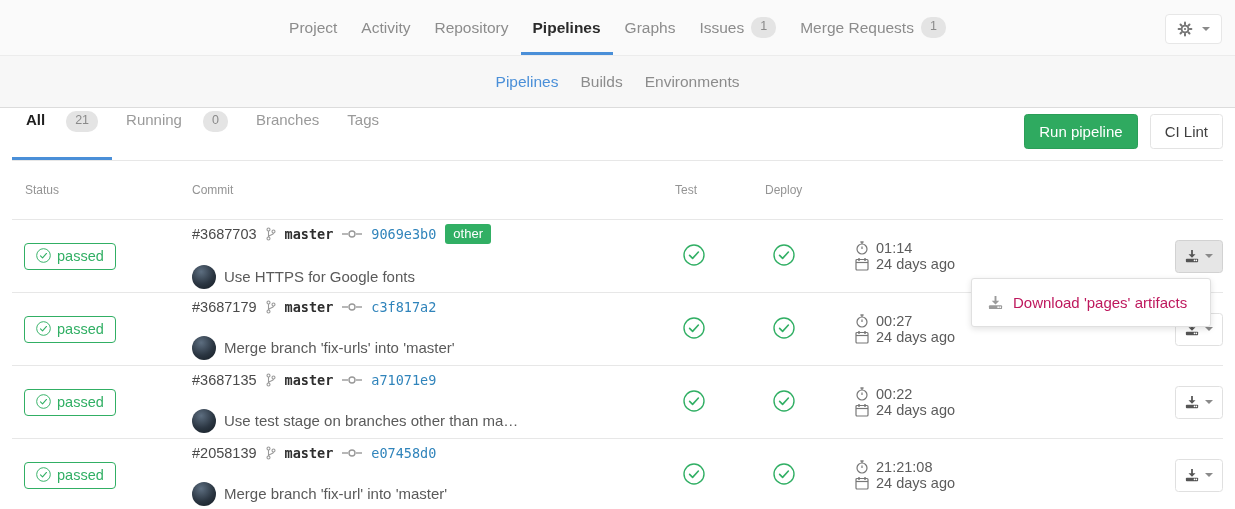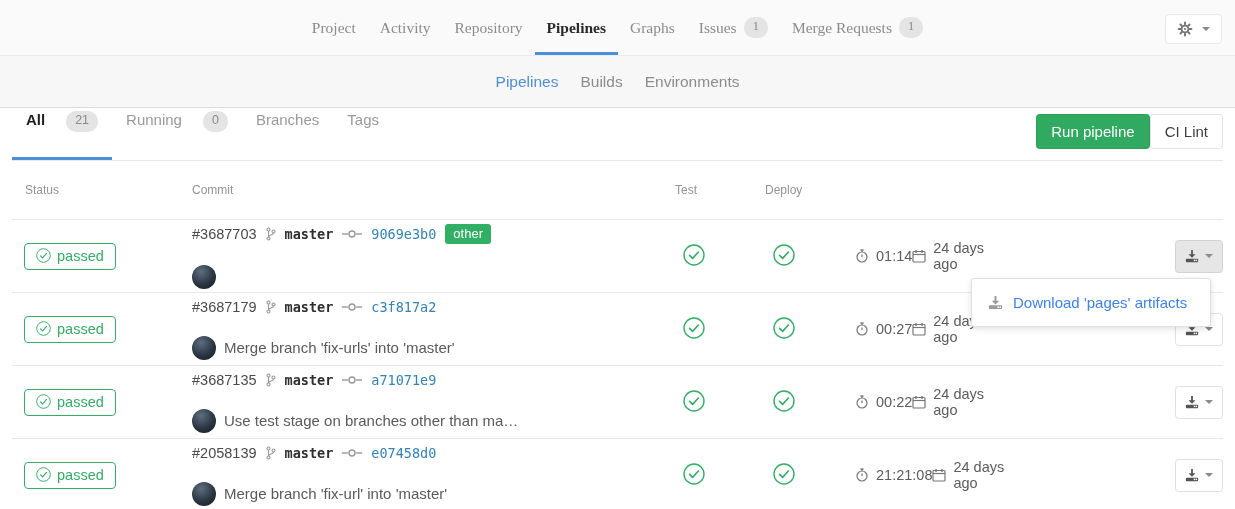"Project" .top-nav .links { font-family: Liberation Serif, serif -> none }
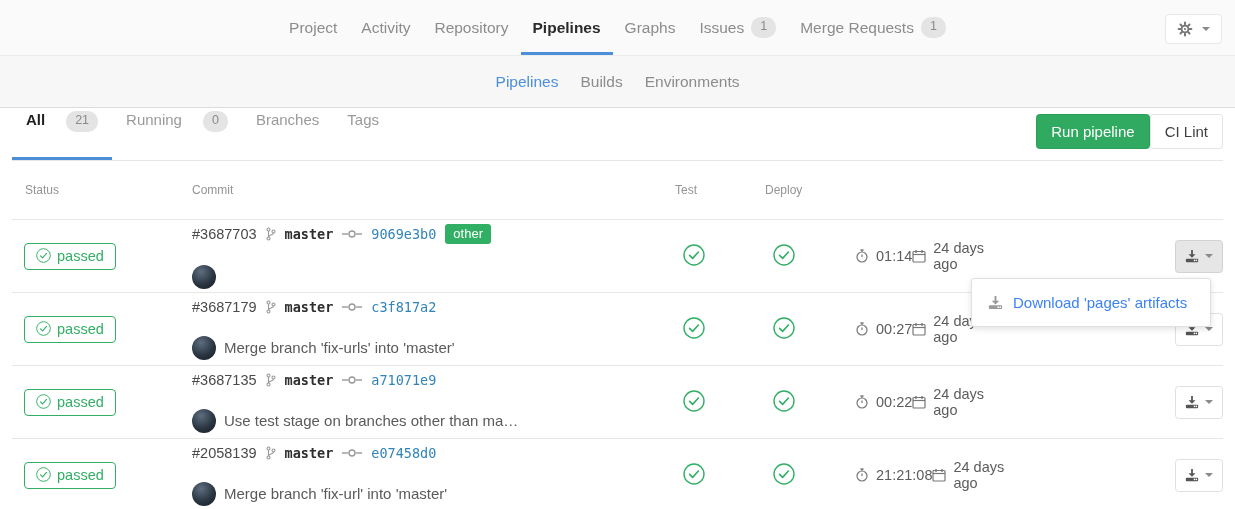"Run pipeline" .toolbar-actions { gap: 0 -> 12px }
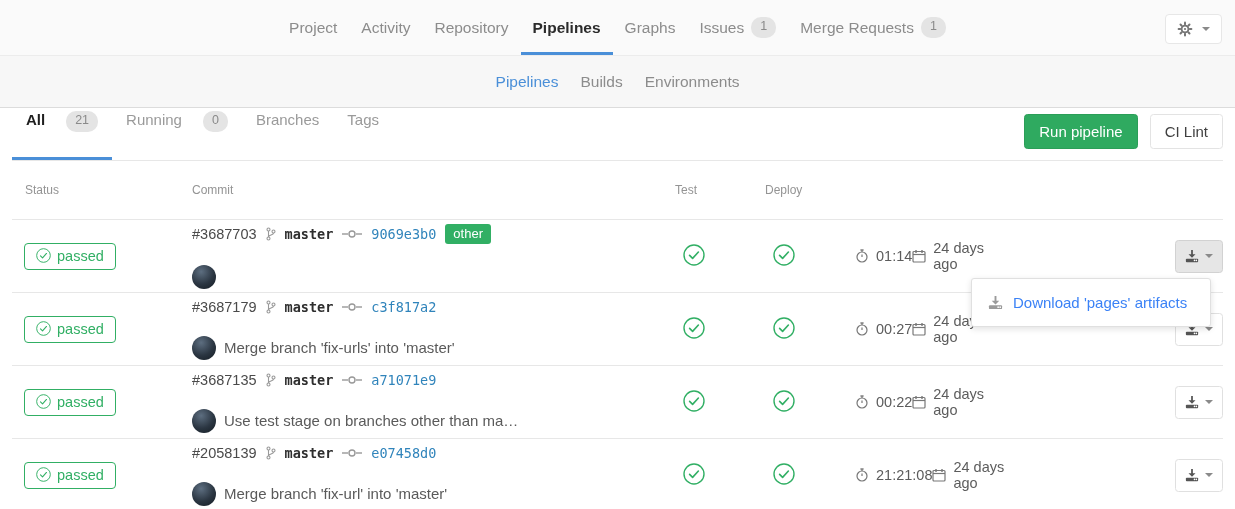"01:14" .time-cell { flex-direction: row -> column }
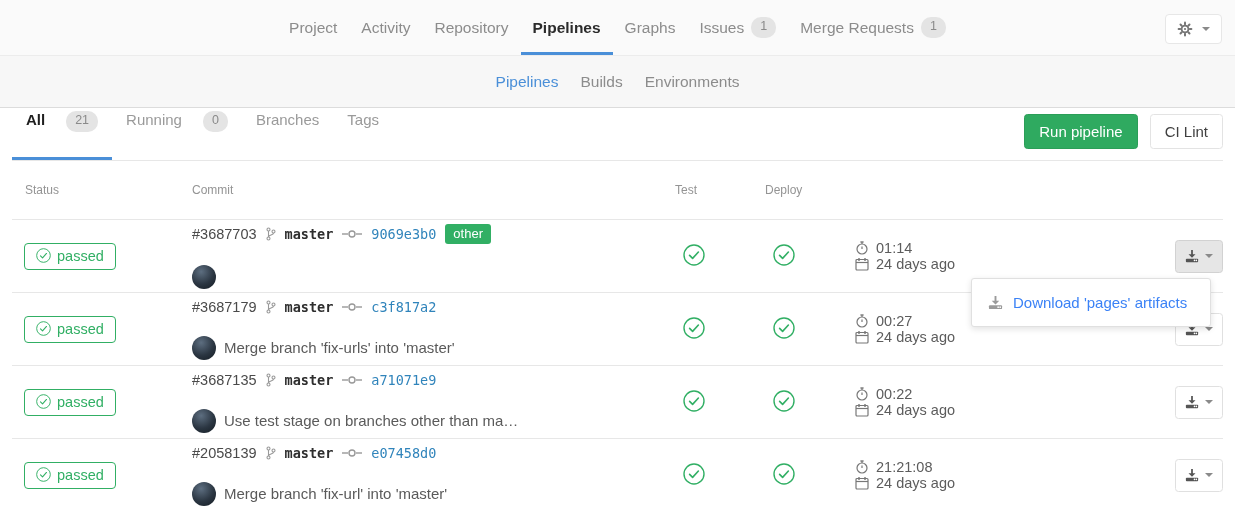"Use HTTPS for Google fonts" a { html: none -> <a>Use HTTPS for Google fonts</a> }
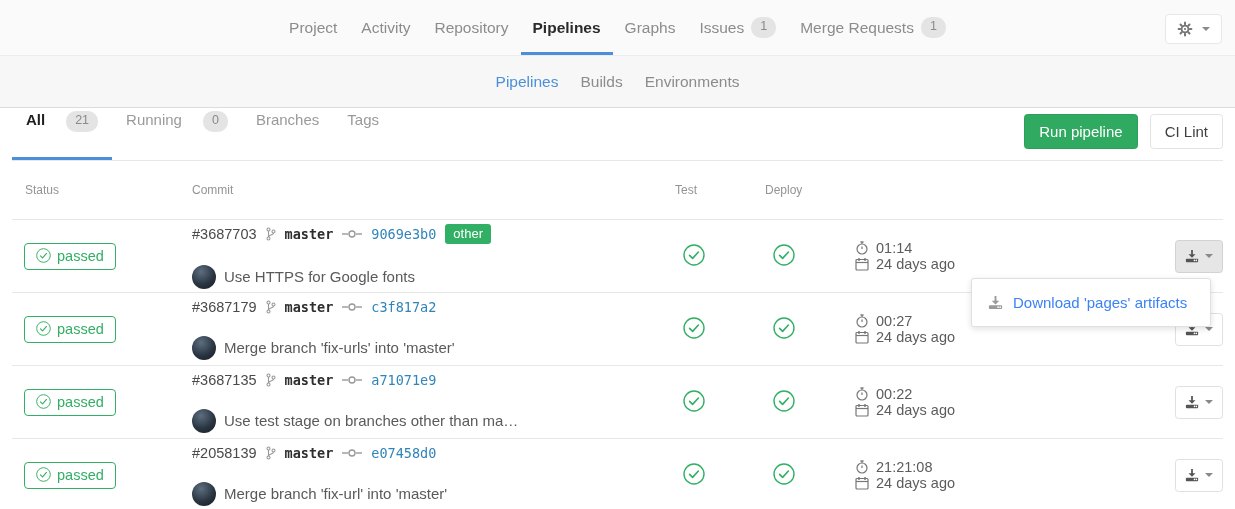"Download 'pages' artifacts" .dropdown-item { color: #3b82f6 -> #be185d }
